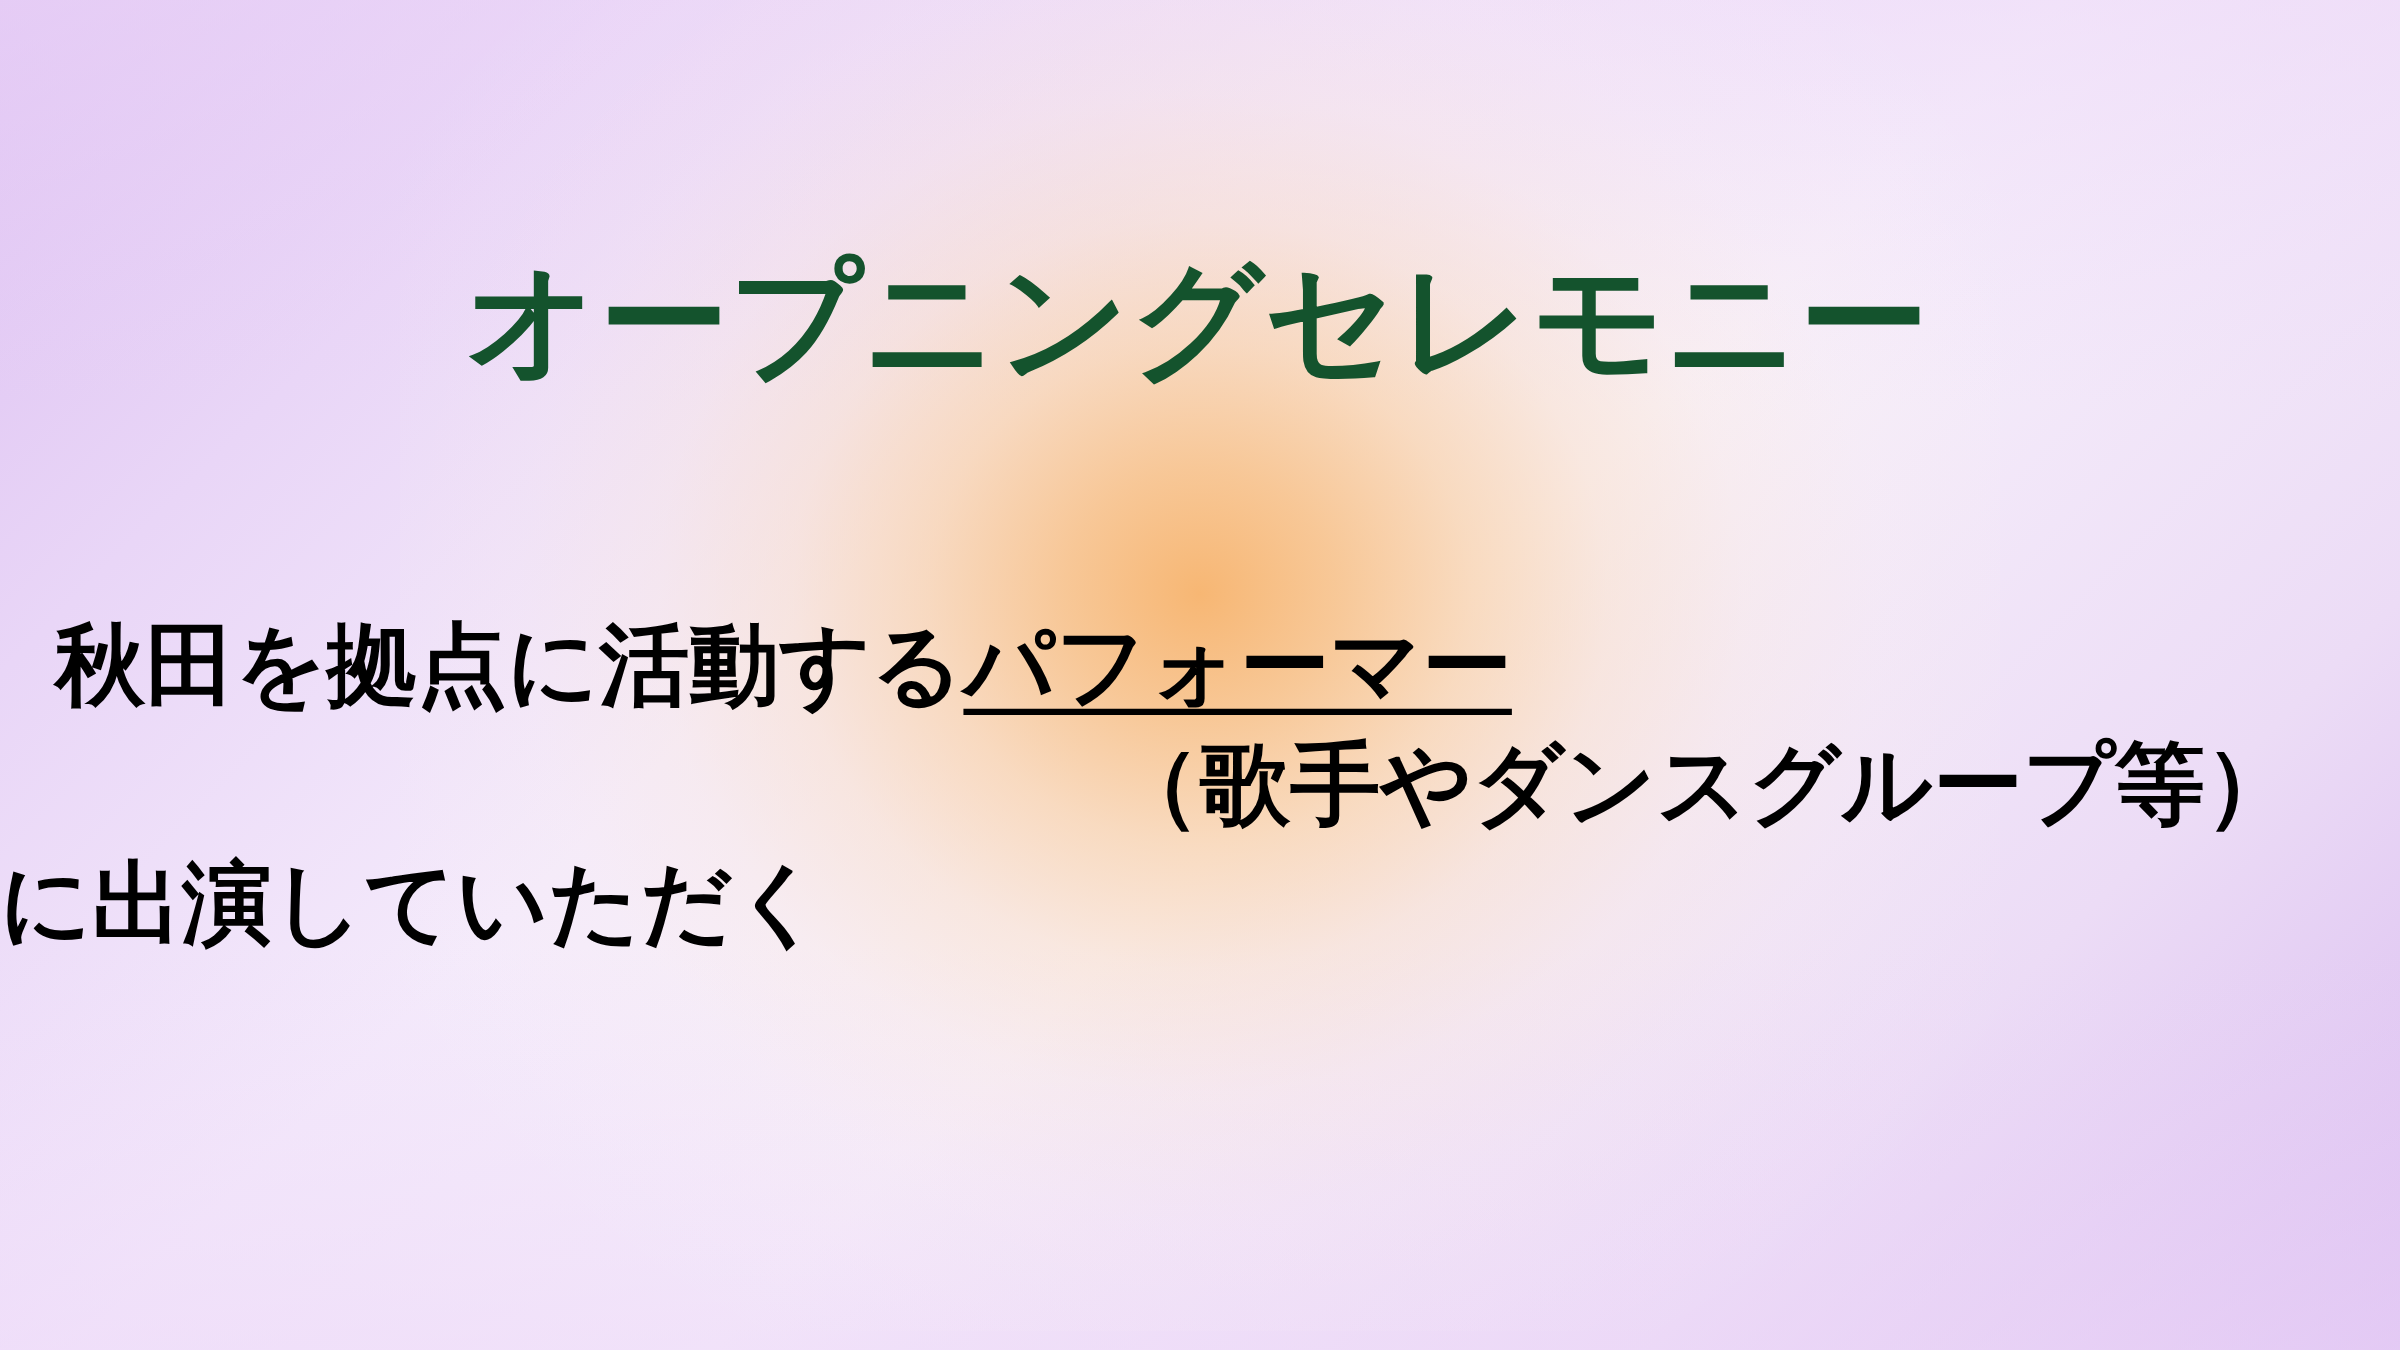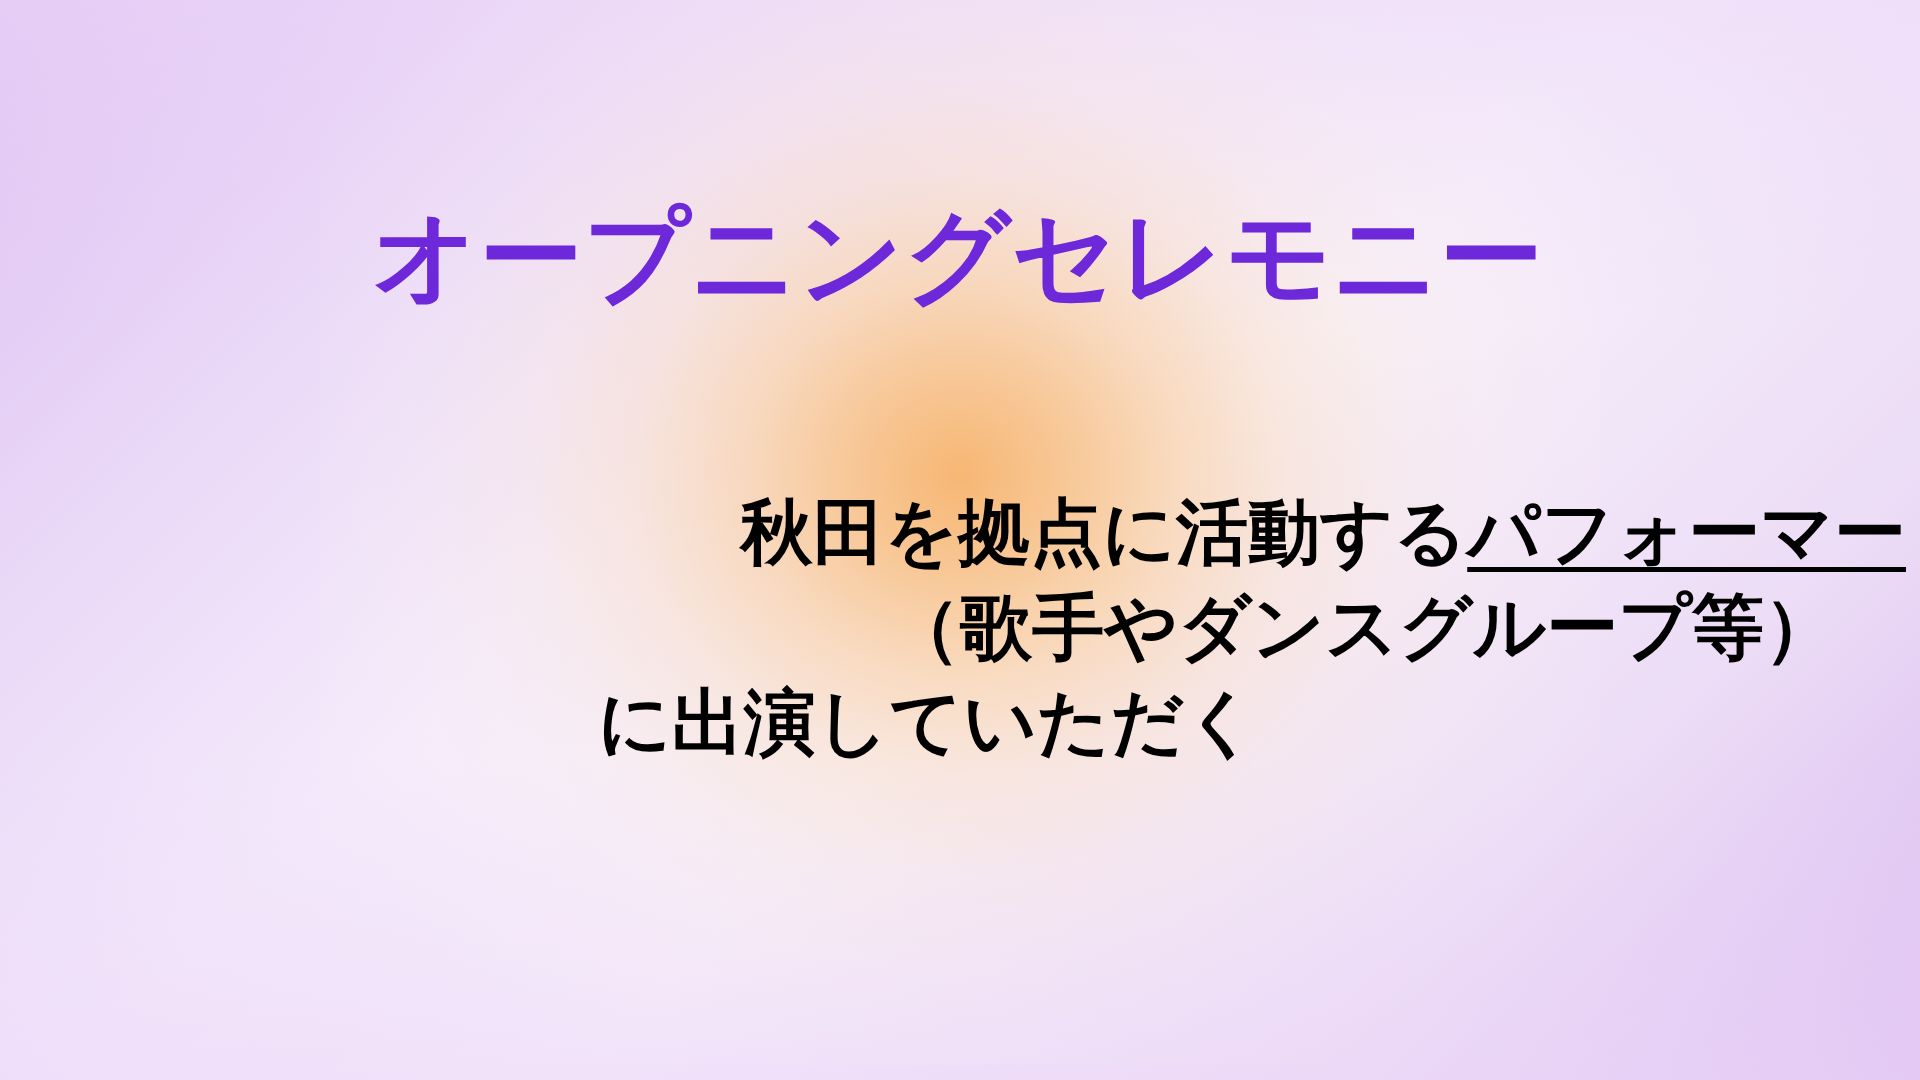"オープニングセレモニー" .title { color: #6d28d9 -> #14532d }
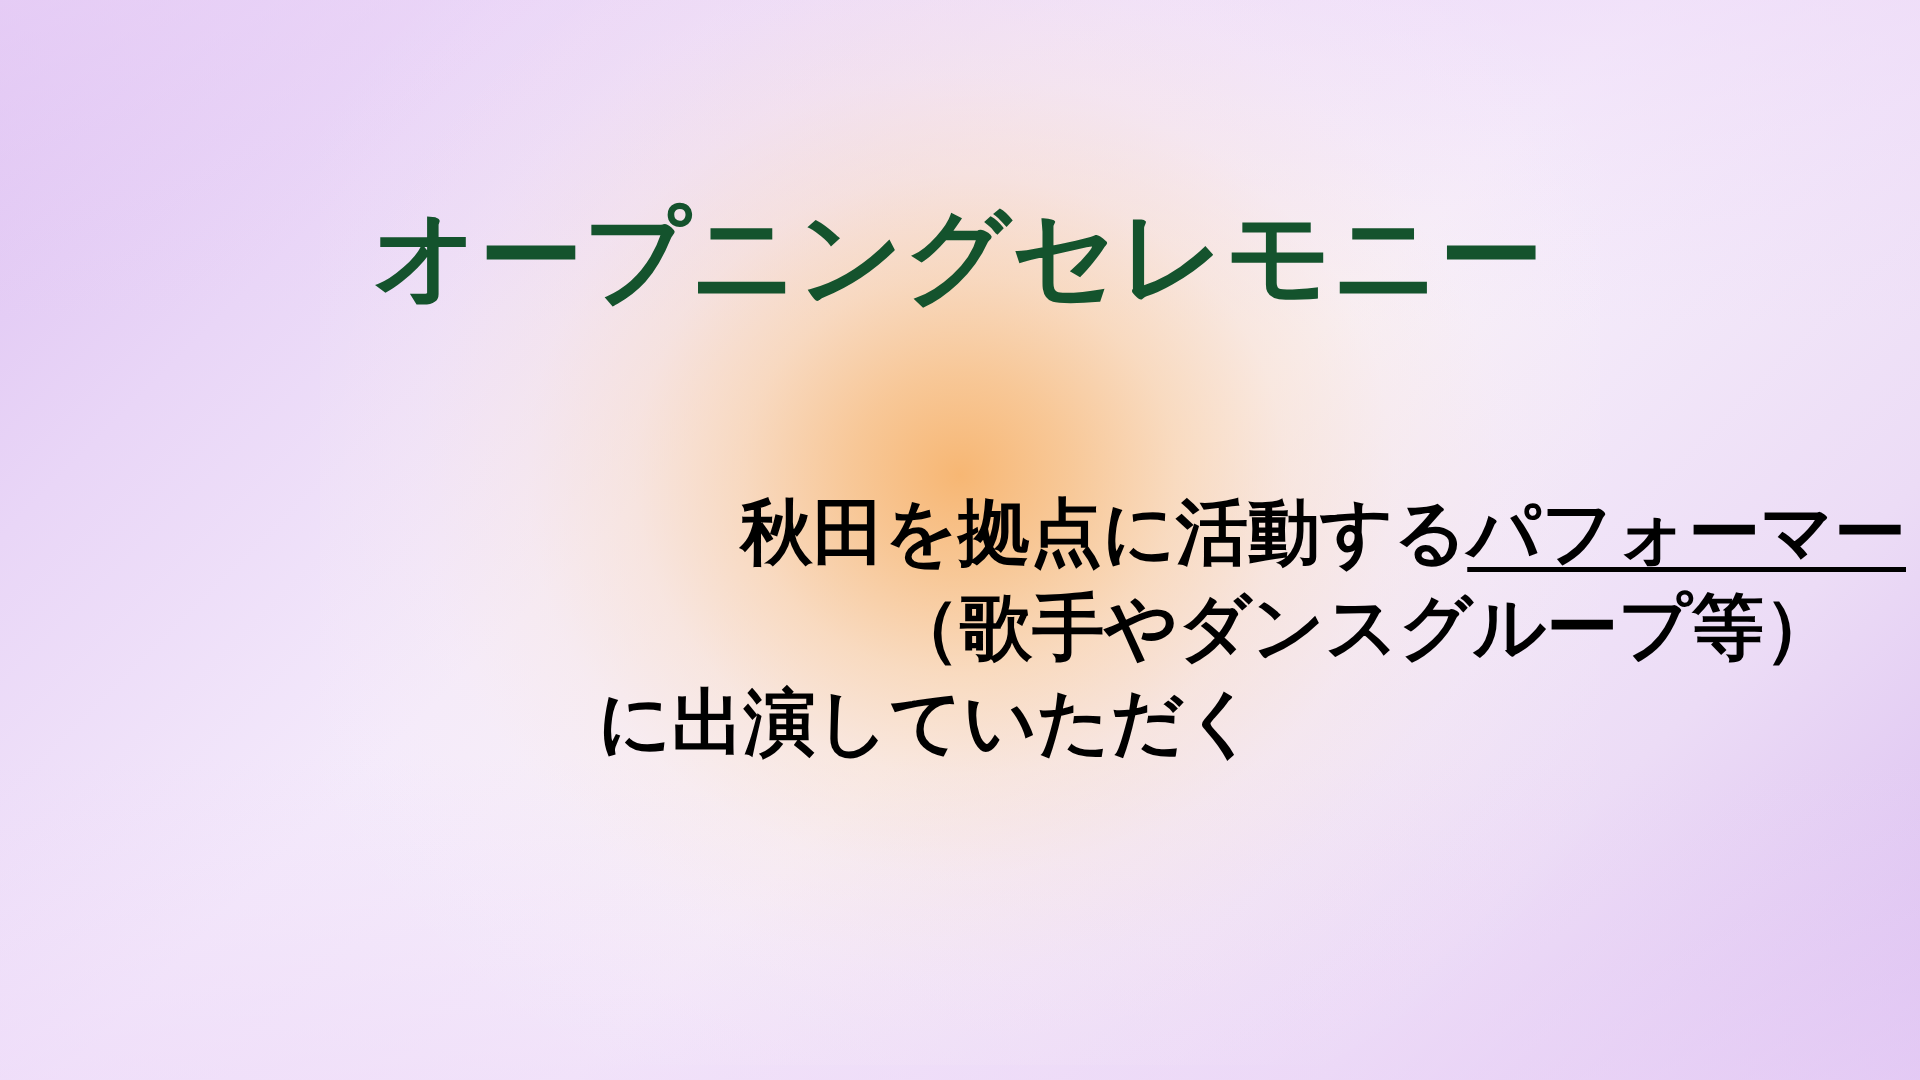"秋田を拠点に活動するパフォーマー" .line-1 { margin-left: none -> 44px; text-align: right -> left }
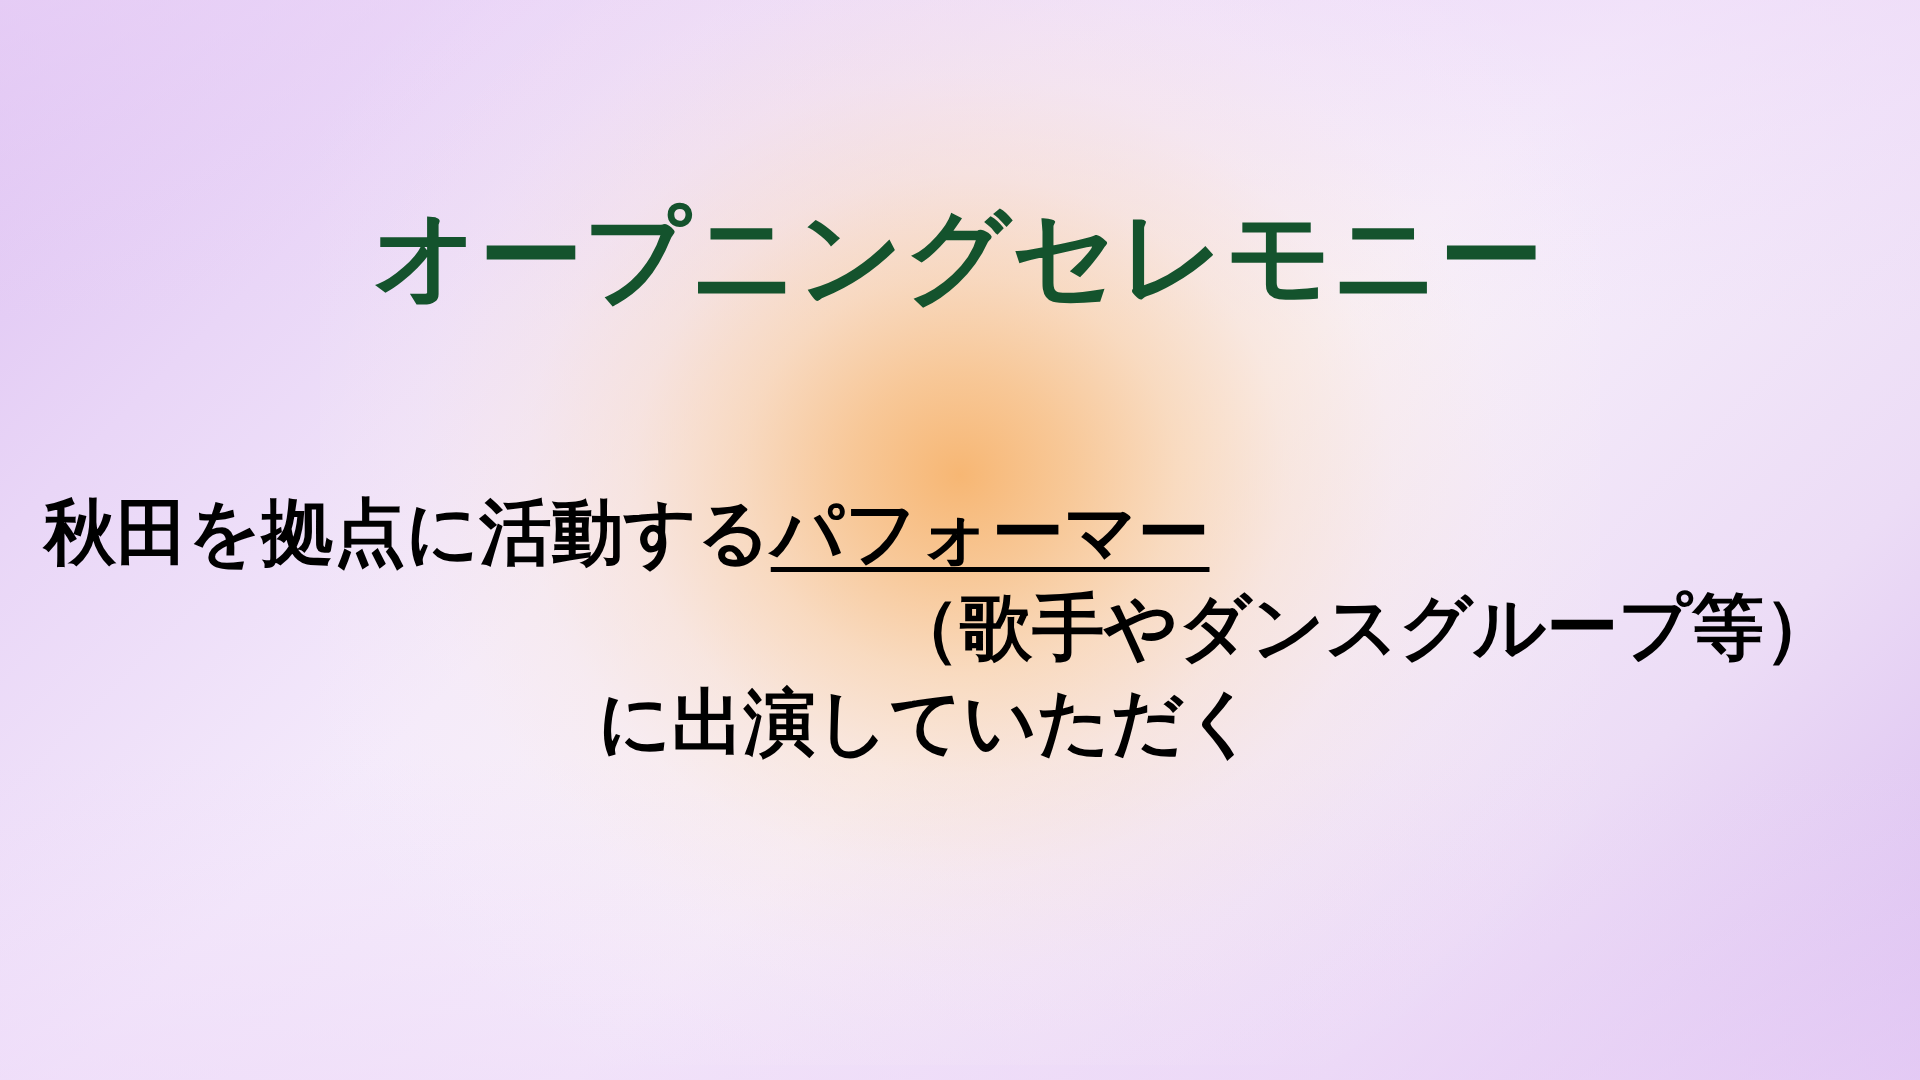"に出演していただく" .line-3 { text-align: center -> none }
